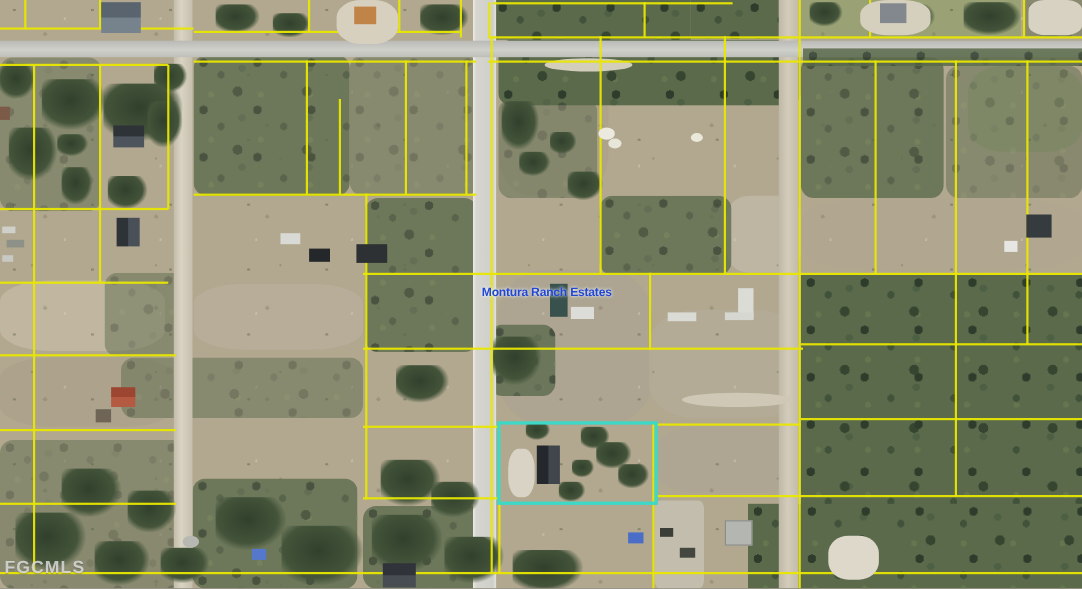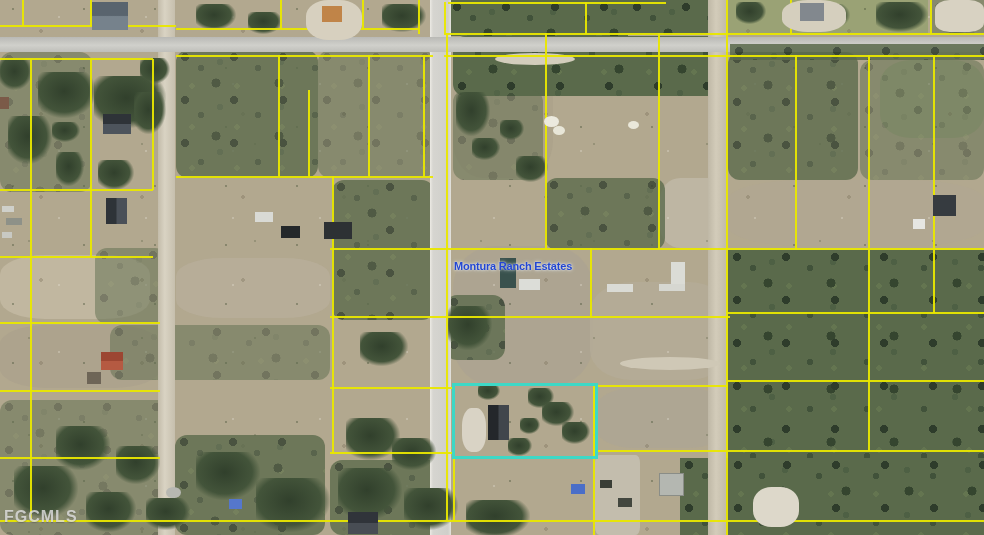"Montura Ranch Estates" .subdivision-label { margin-left: 16px -> none }
